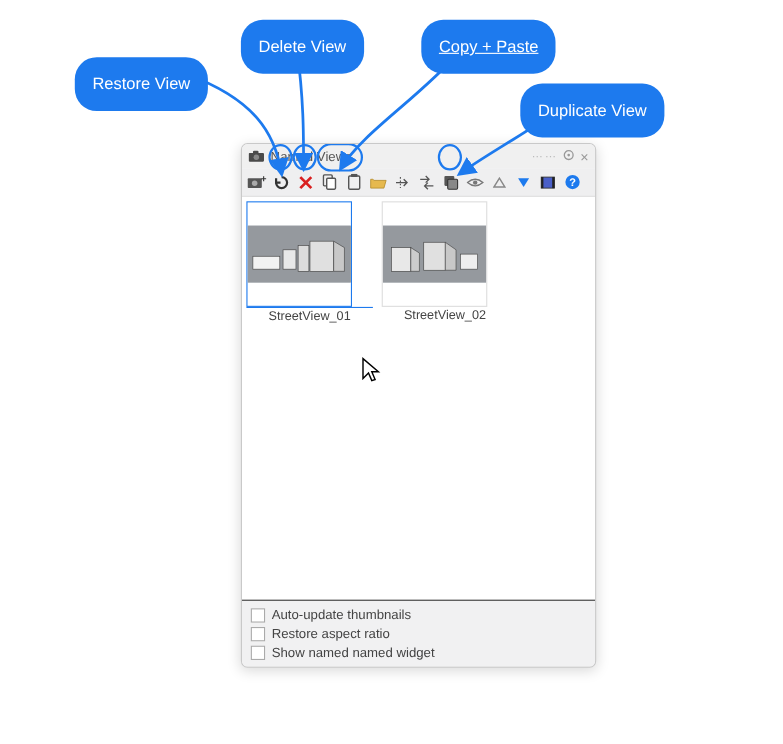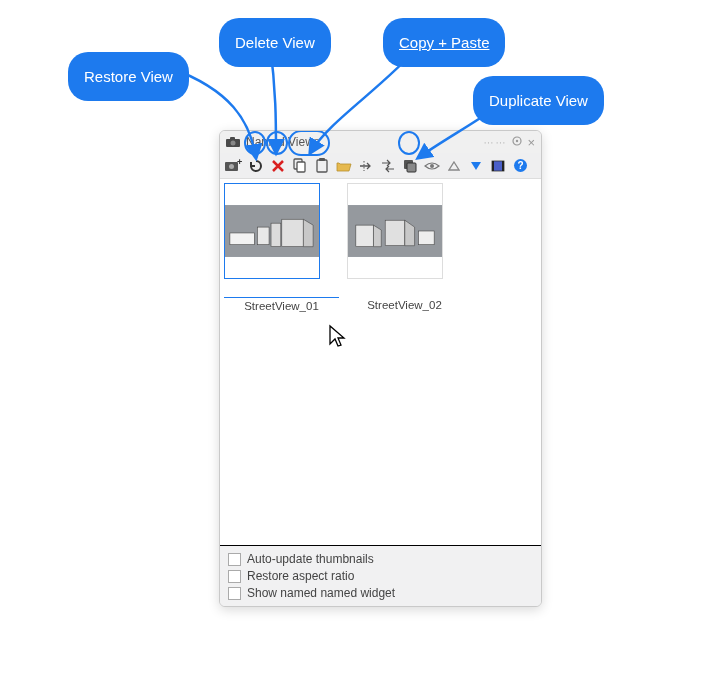"StreetView_01" .thumb { gap: 18px -> 0 }
